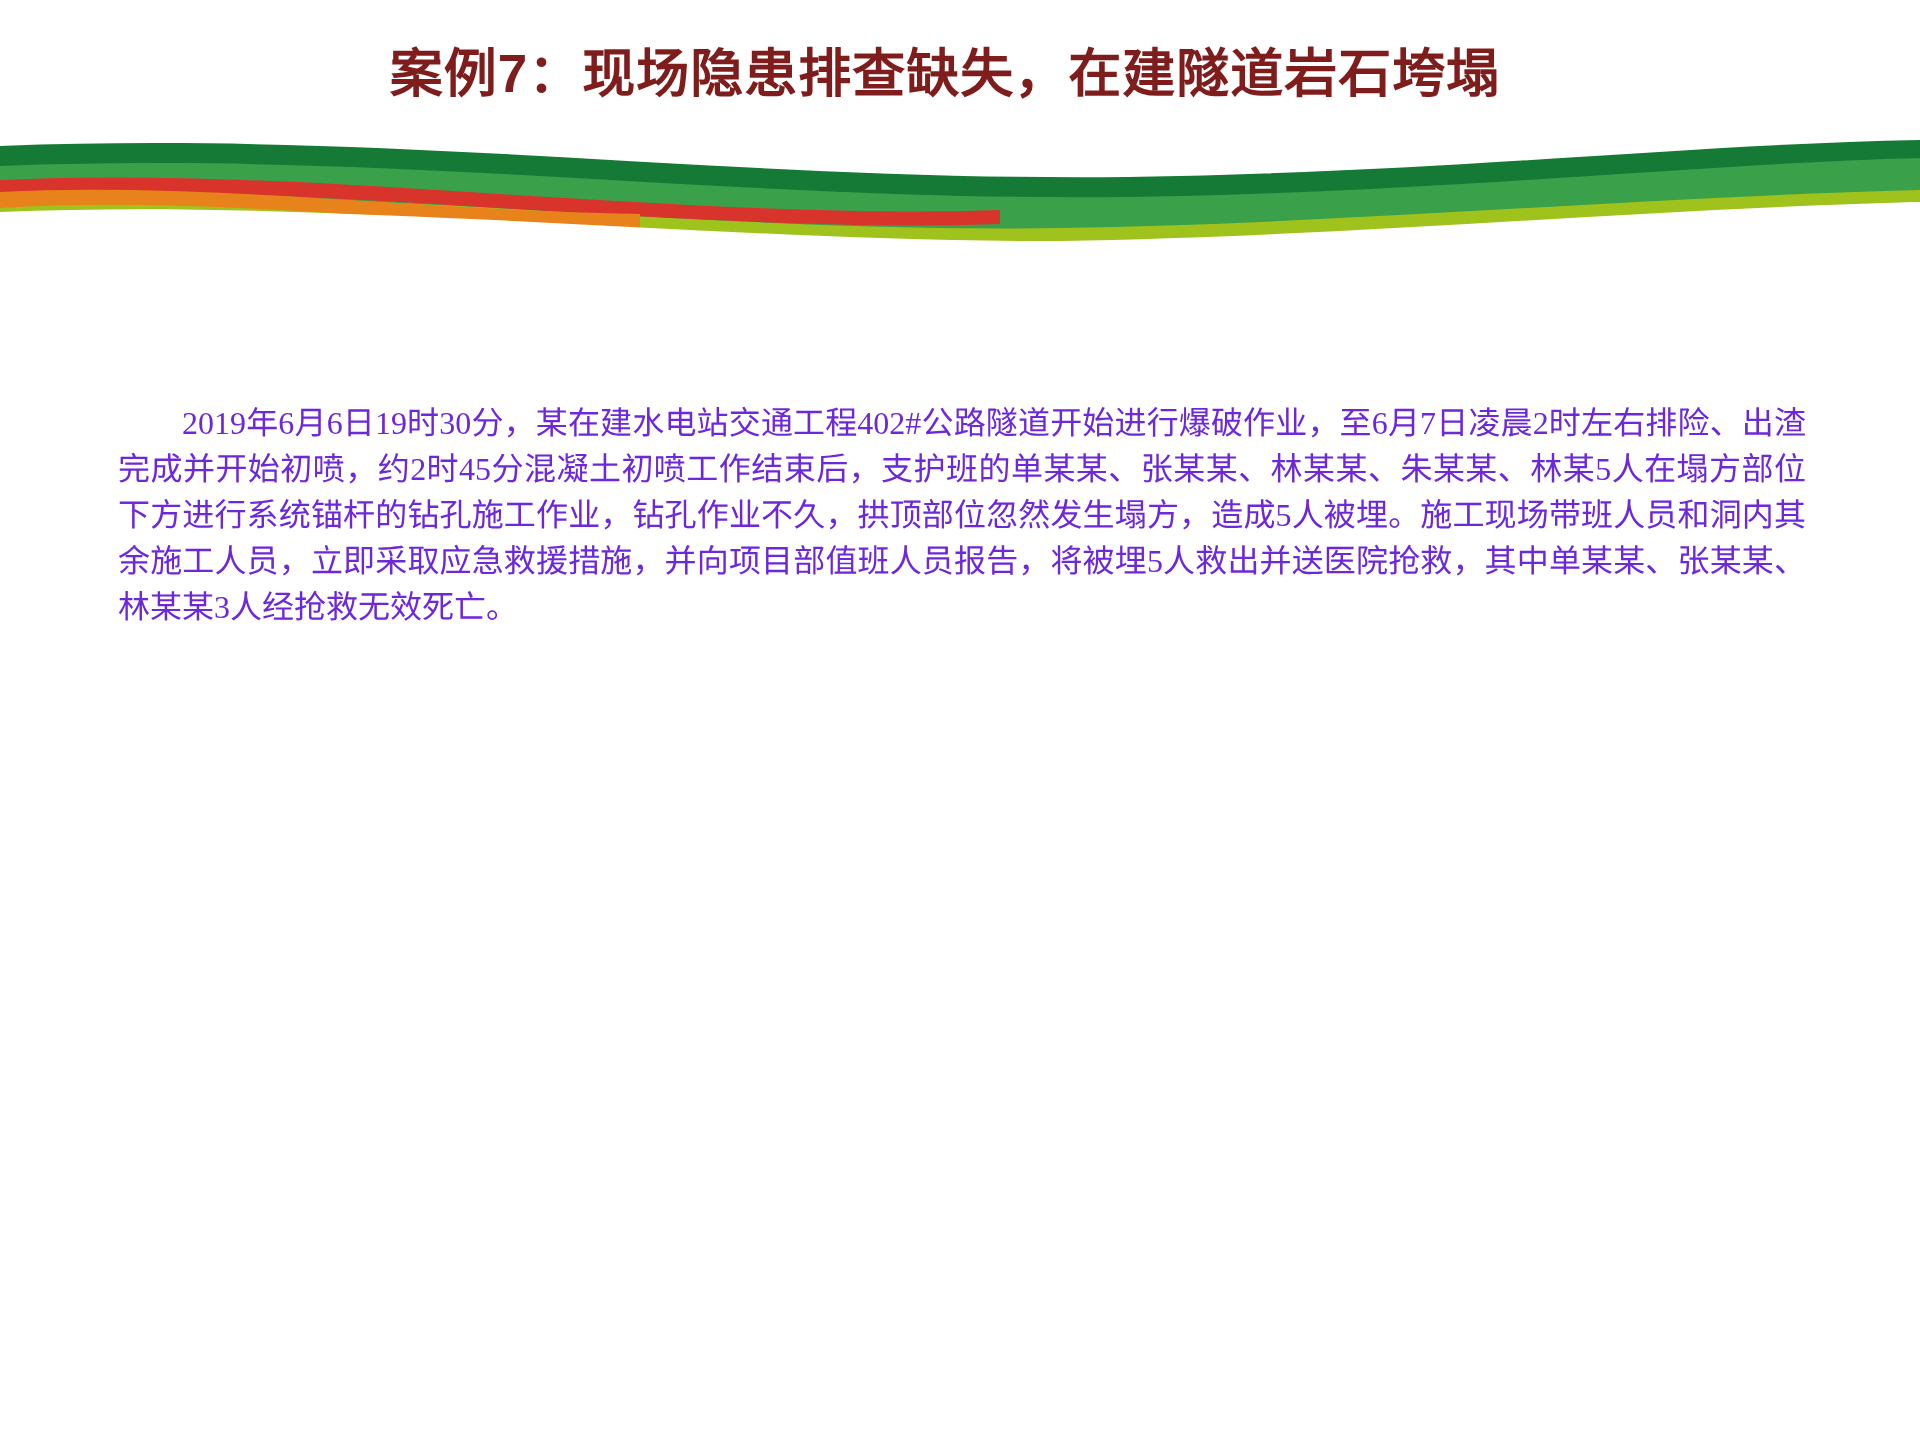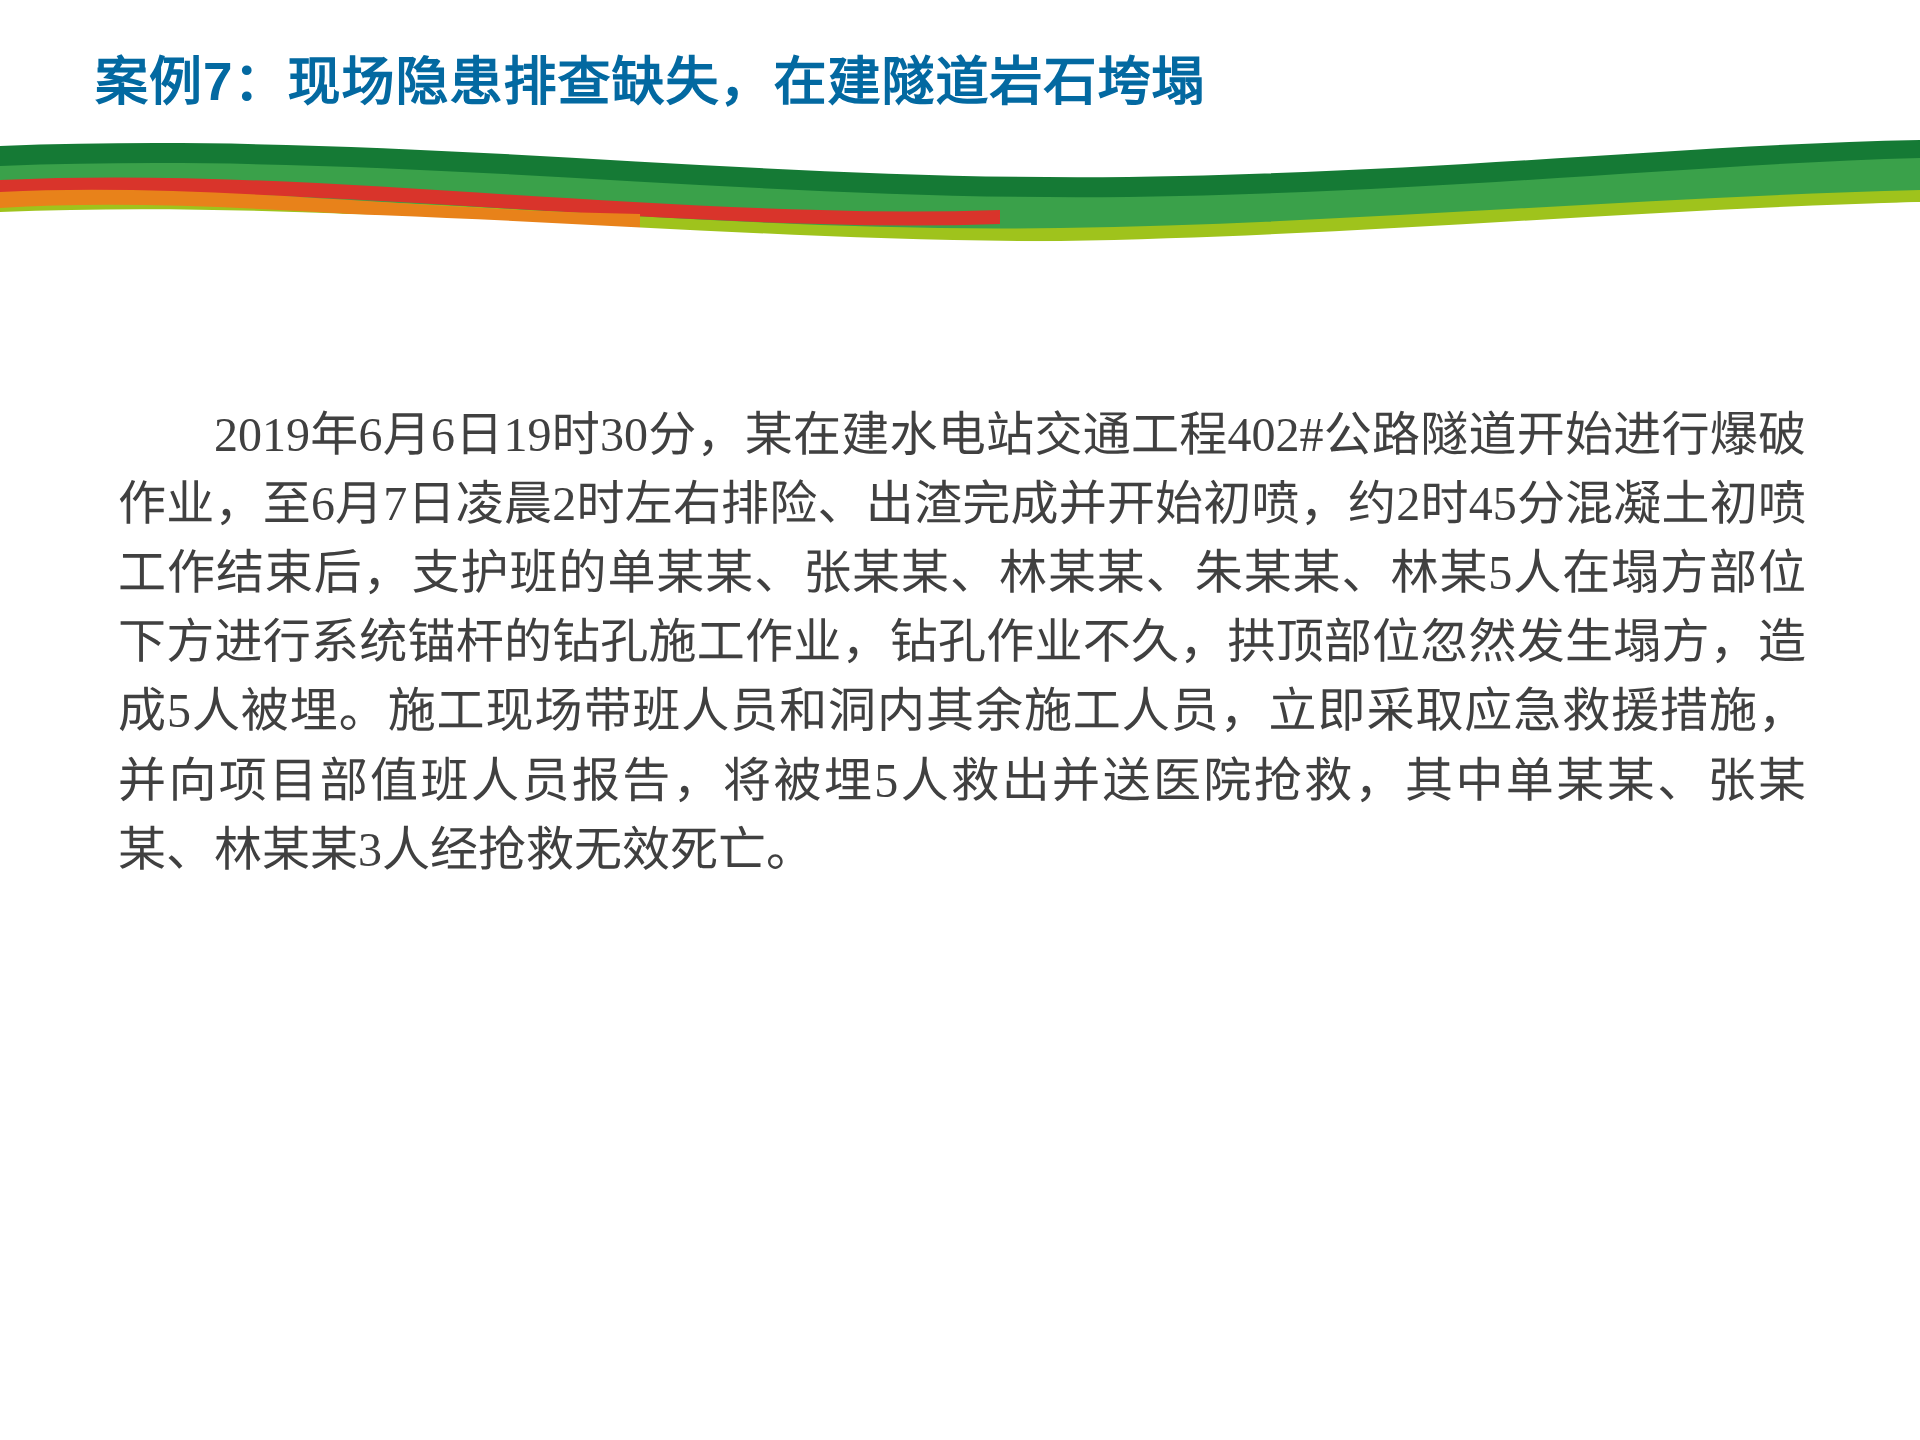"案例7：现场隐患排查缺失，在建隧道岩石垮塌" .slide-title { color: #0369a1 -> #7f1d1d; text-align: none -> center; top: 52px -> 44px }
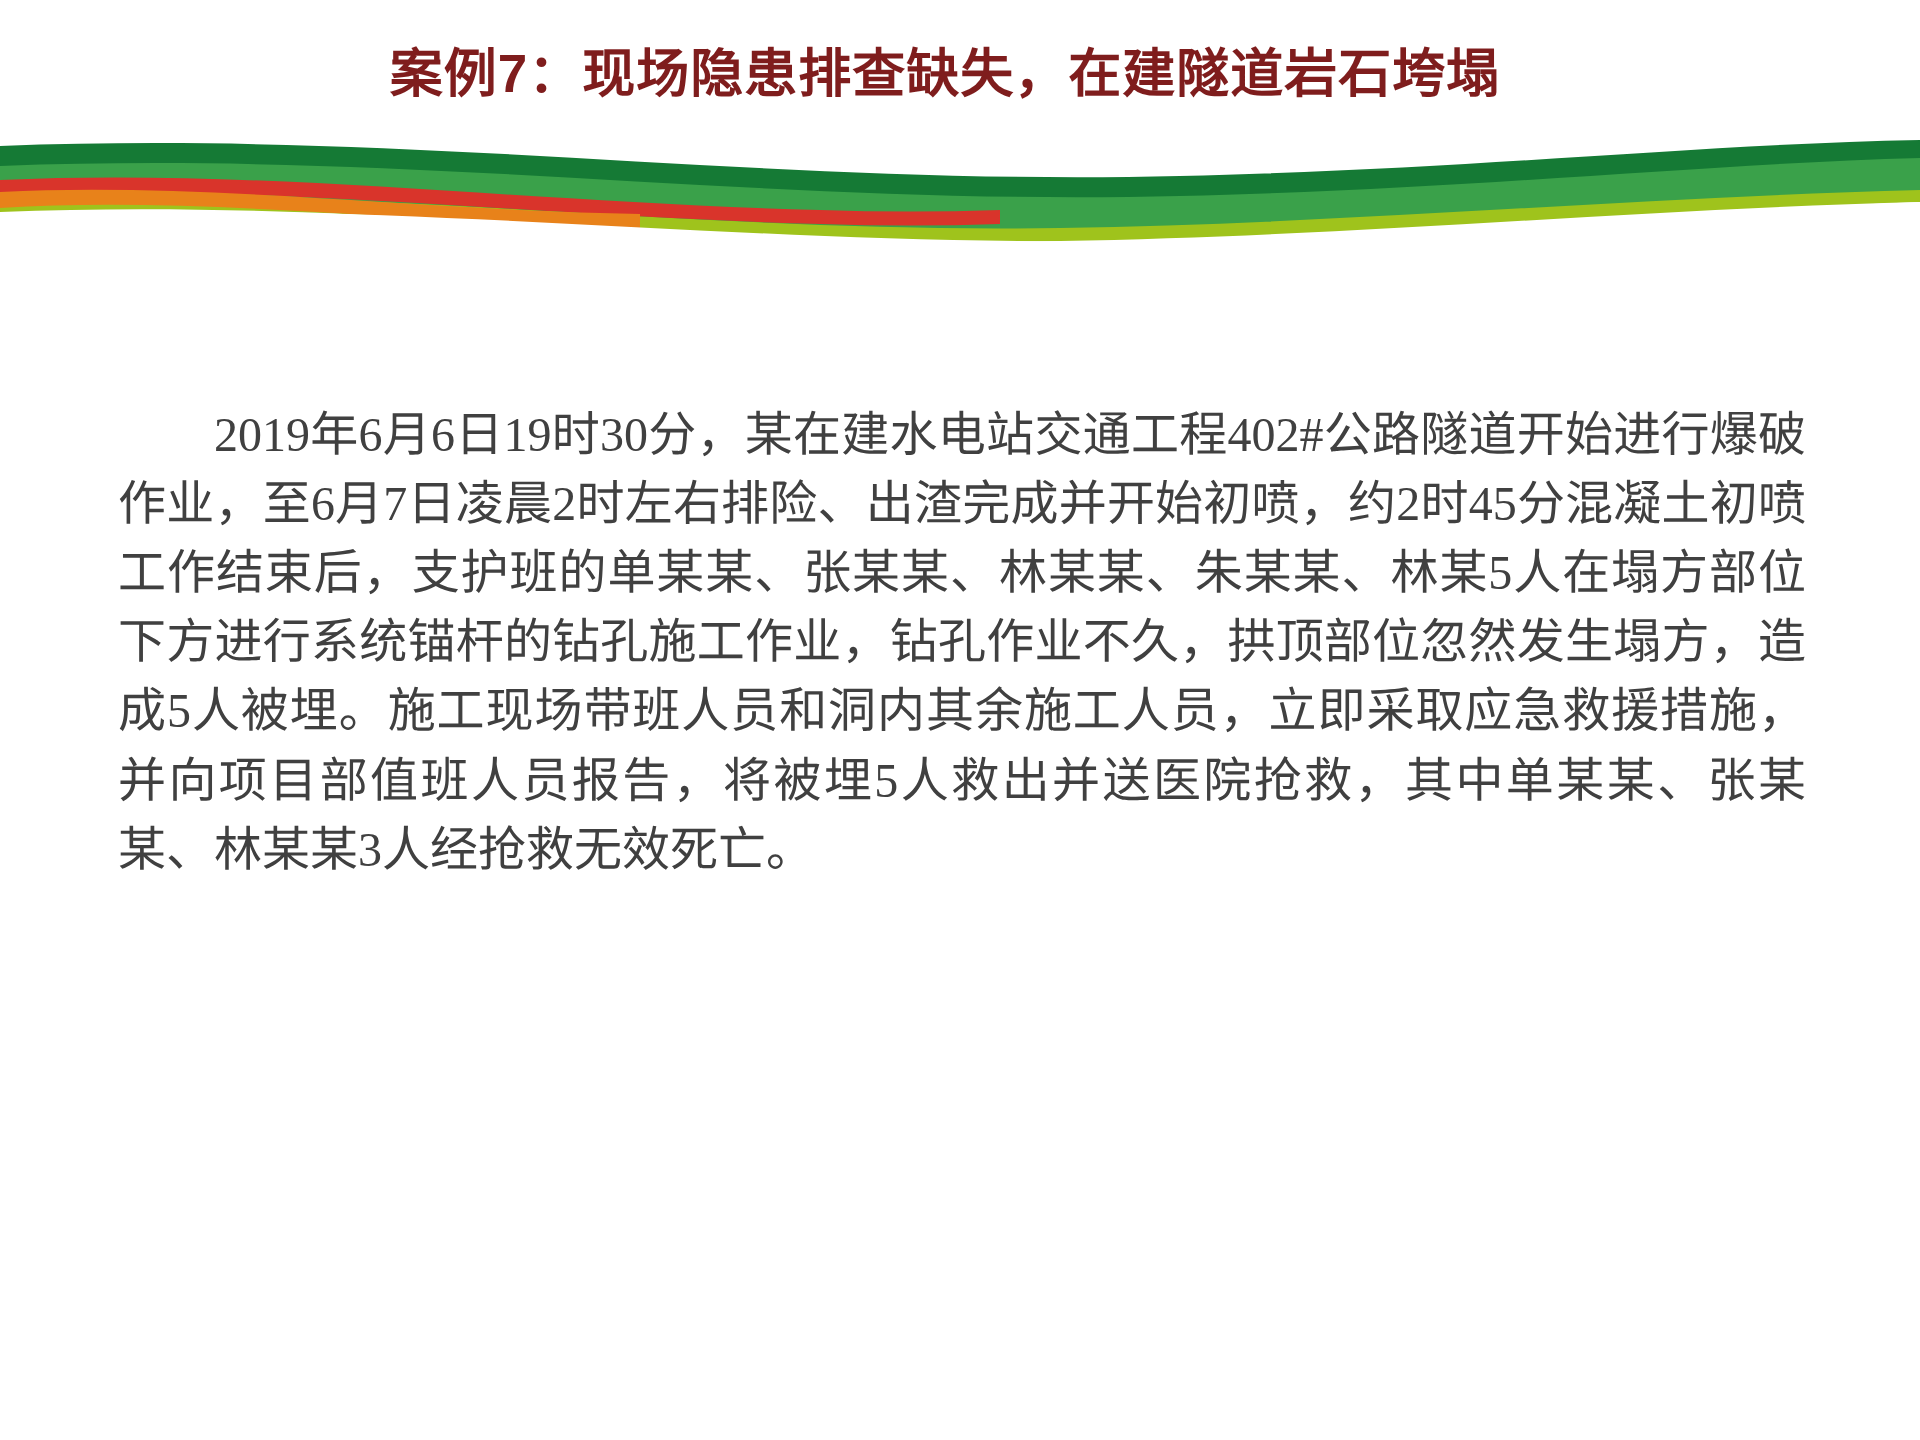"2019年6月6日19时30分，某在建水电站交通工程402#公路隧道开始进行爆破" .para { color: #404040 -> #6d28d9; font-size: 48px -> 32px }
